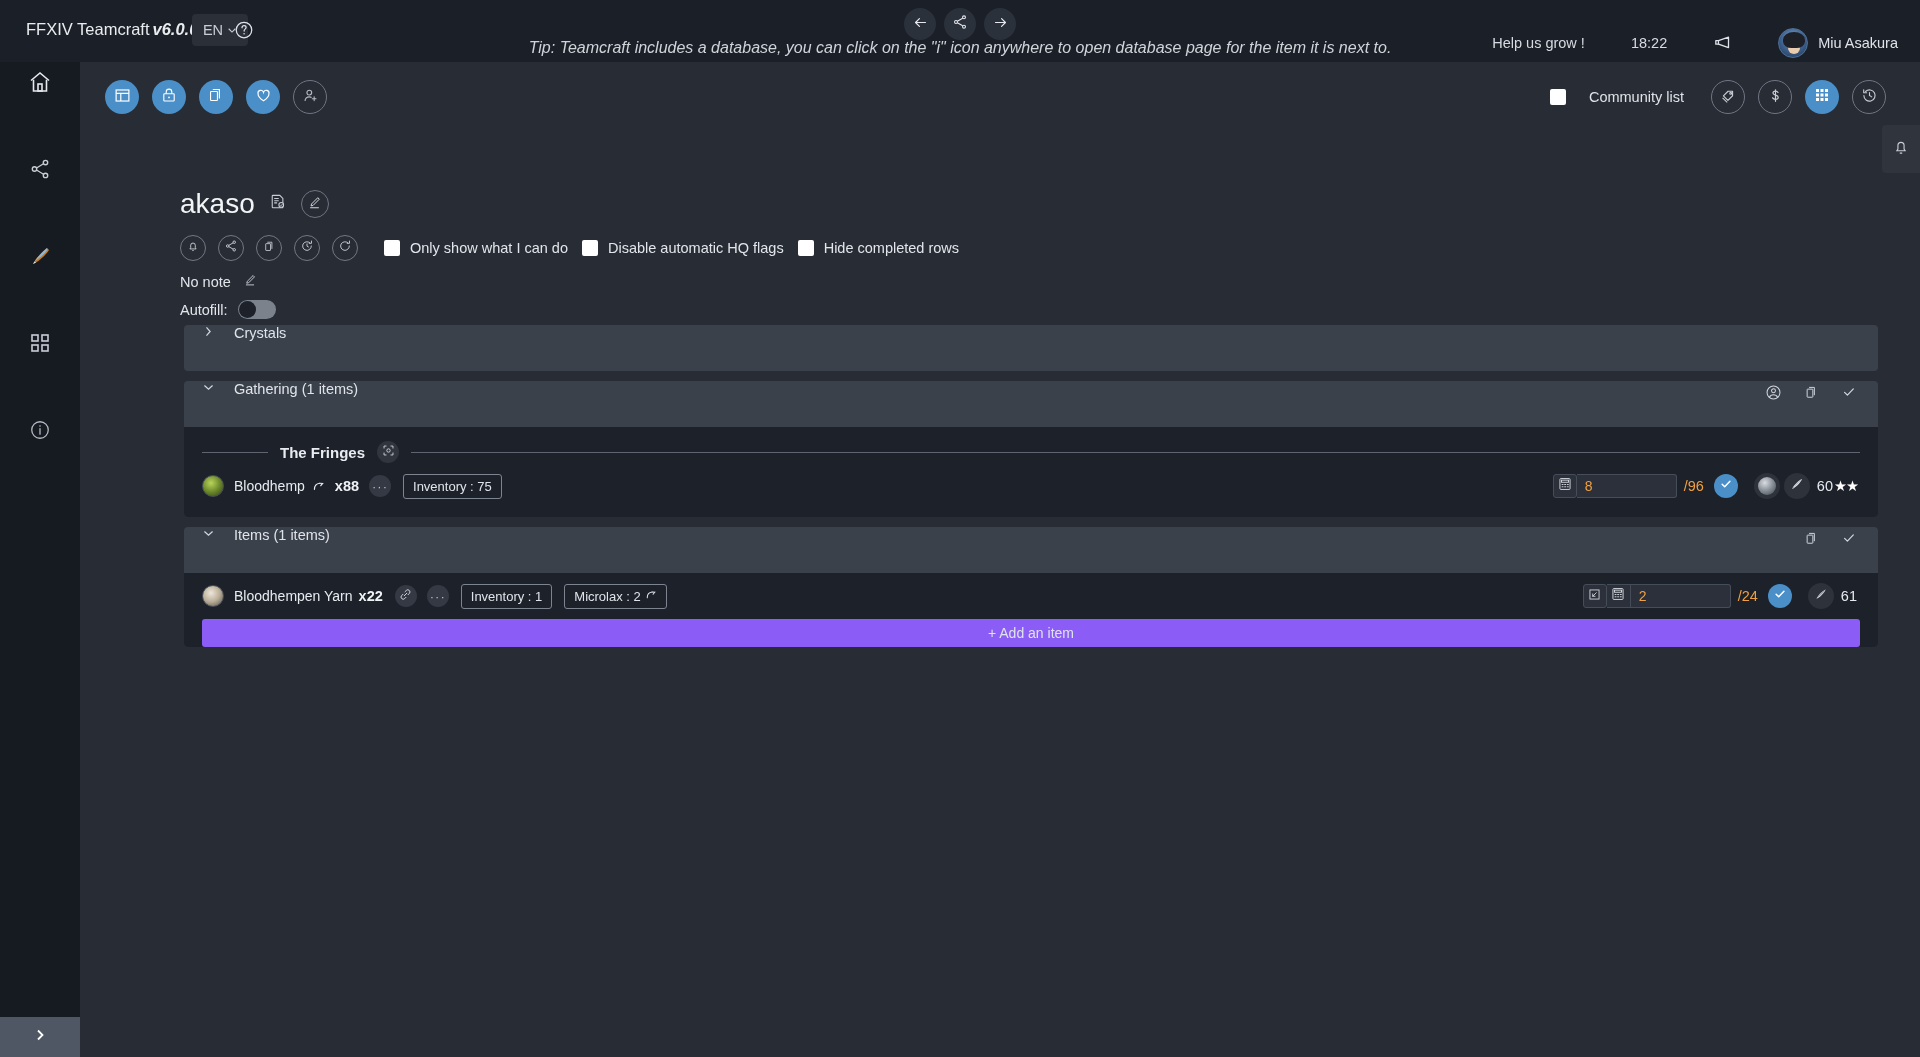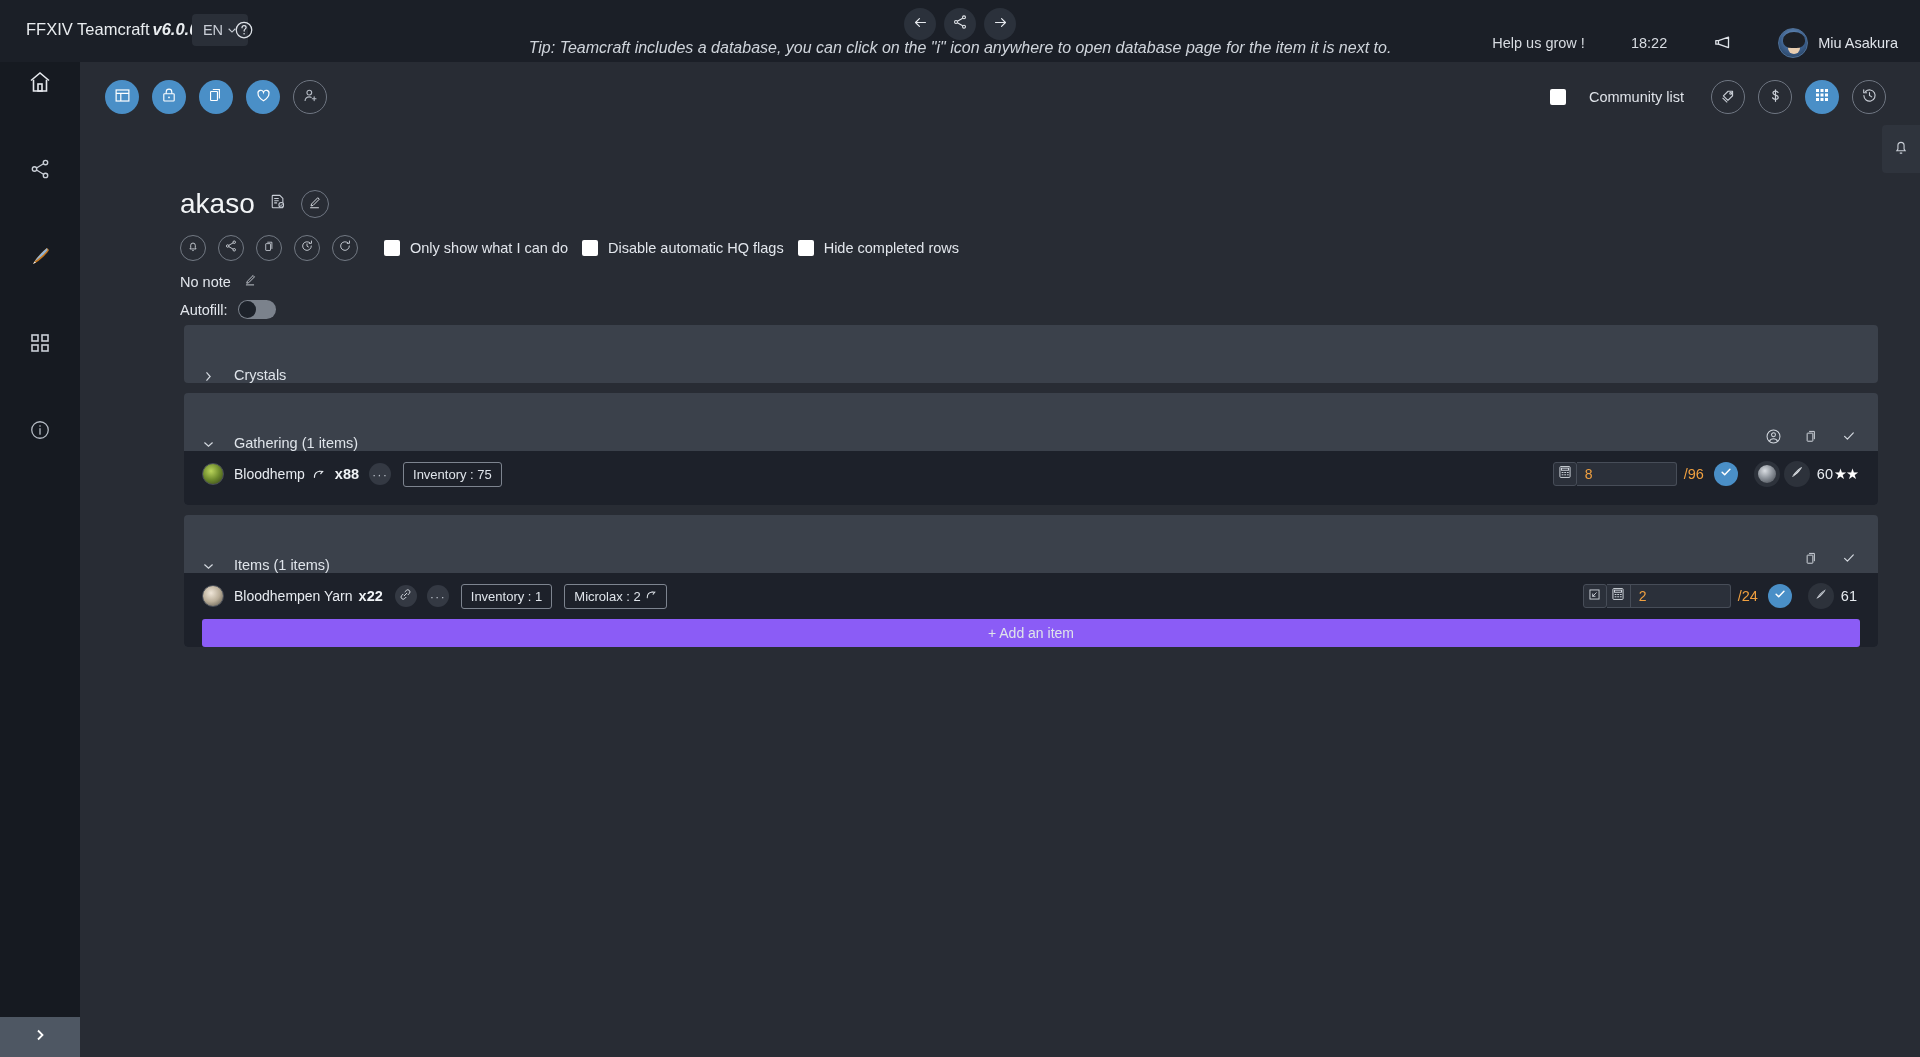"Crystals" .panel-head { align-items: flex-end -> flex-start; height: 58px -> 46px }
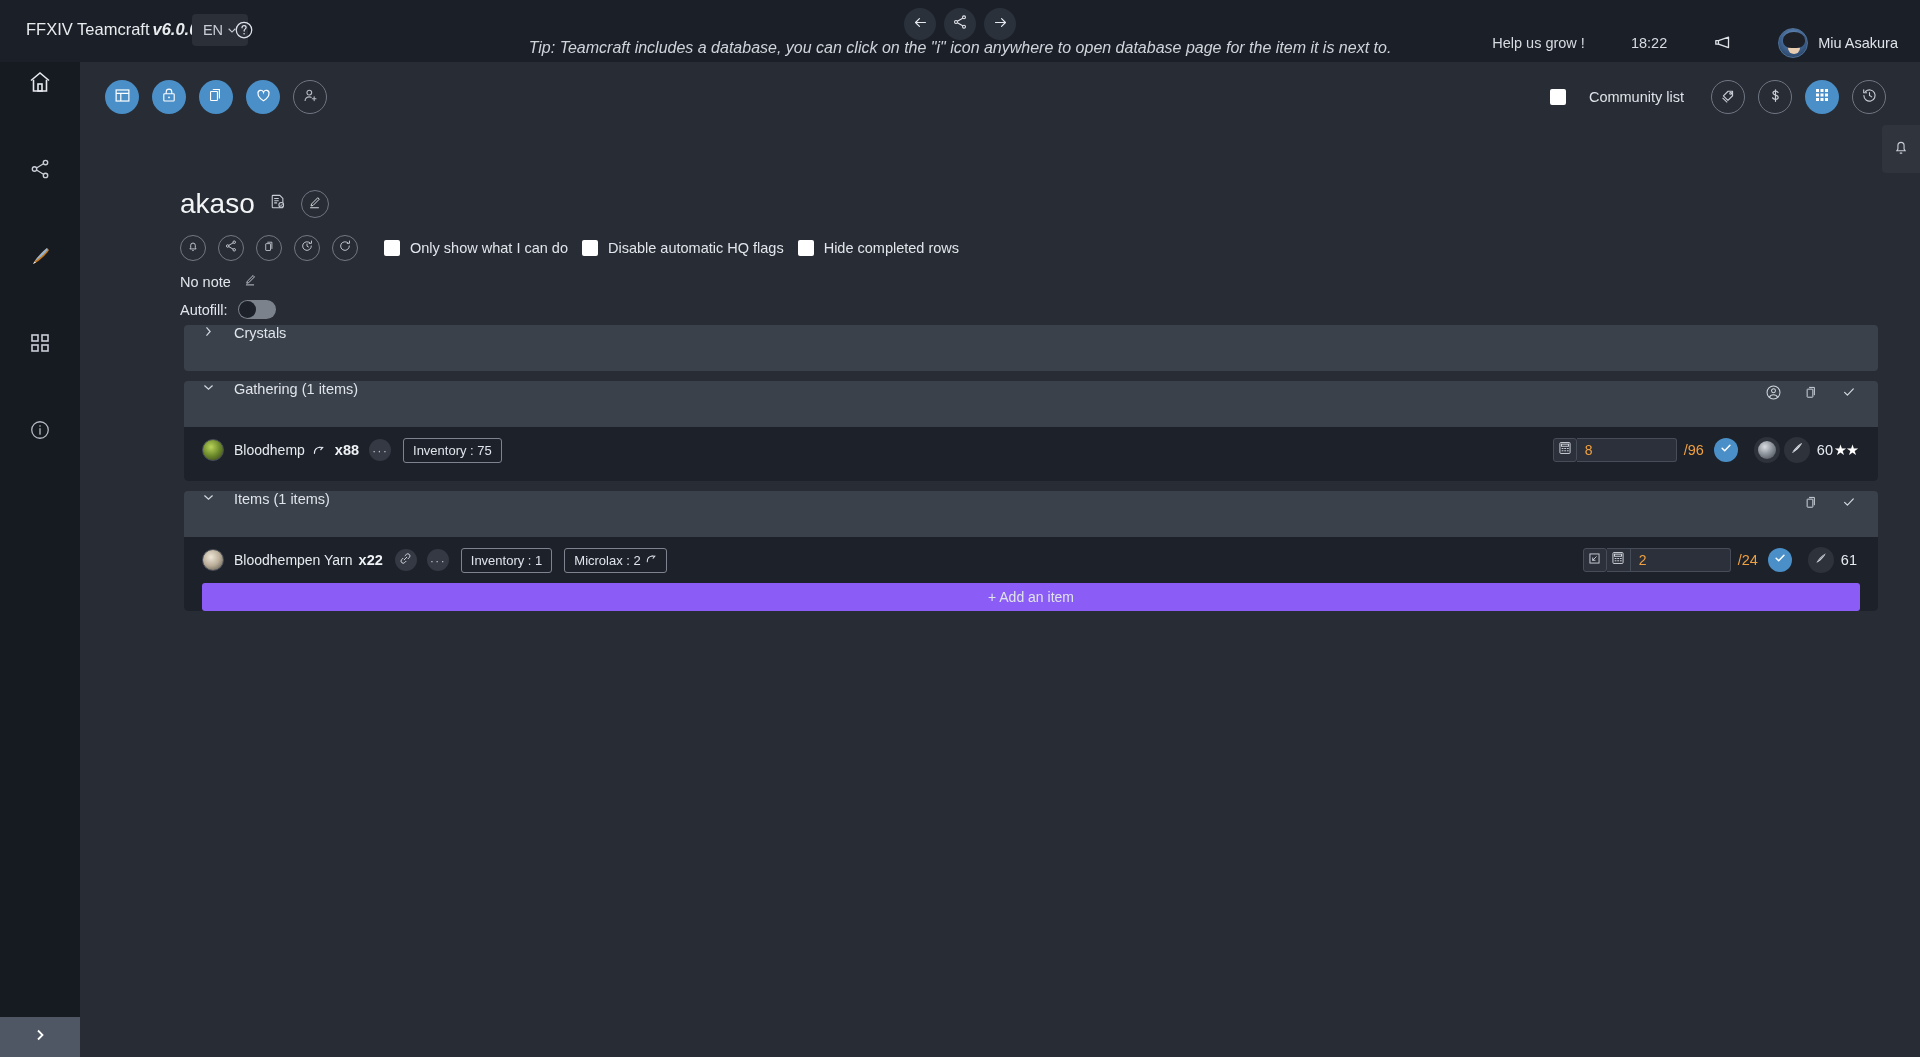"The Fringes" div.zone-row { html: none -> <div> <span></span> <span>The Fringes</span> <span> <span> <svg> <path></path> <circle></circle> </svg> </span> </span> <span></span> </div> }
